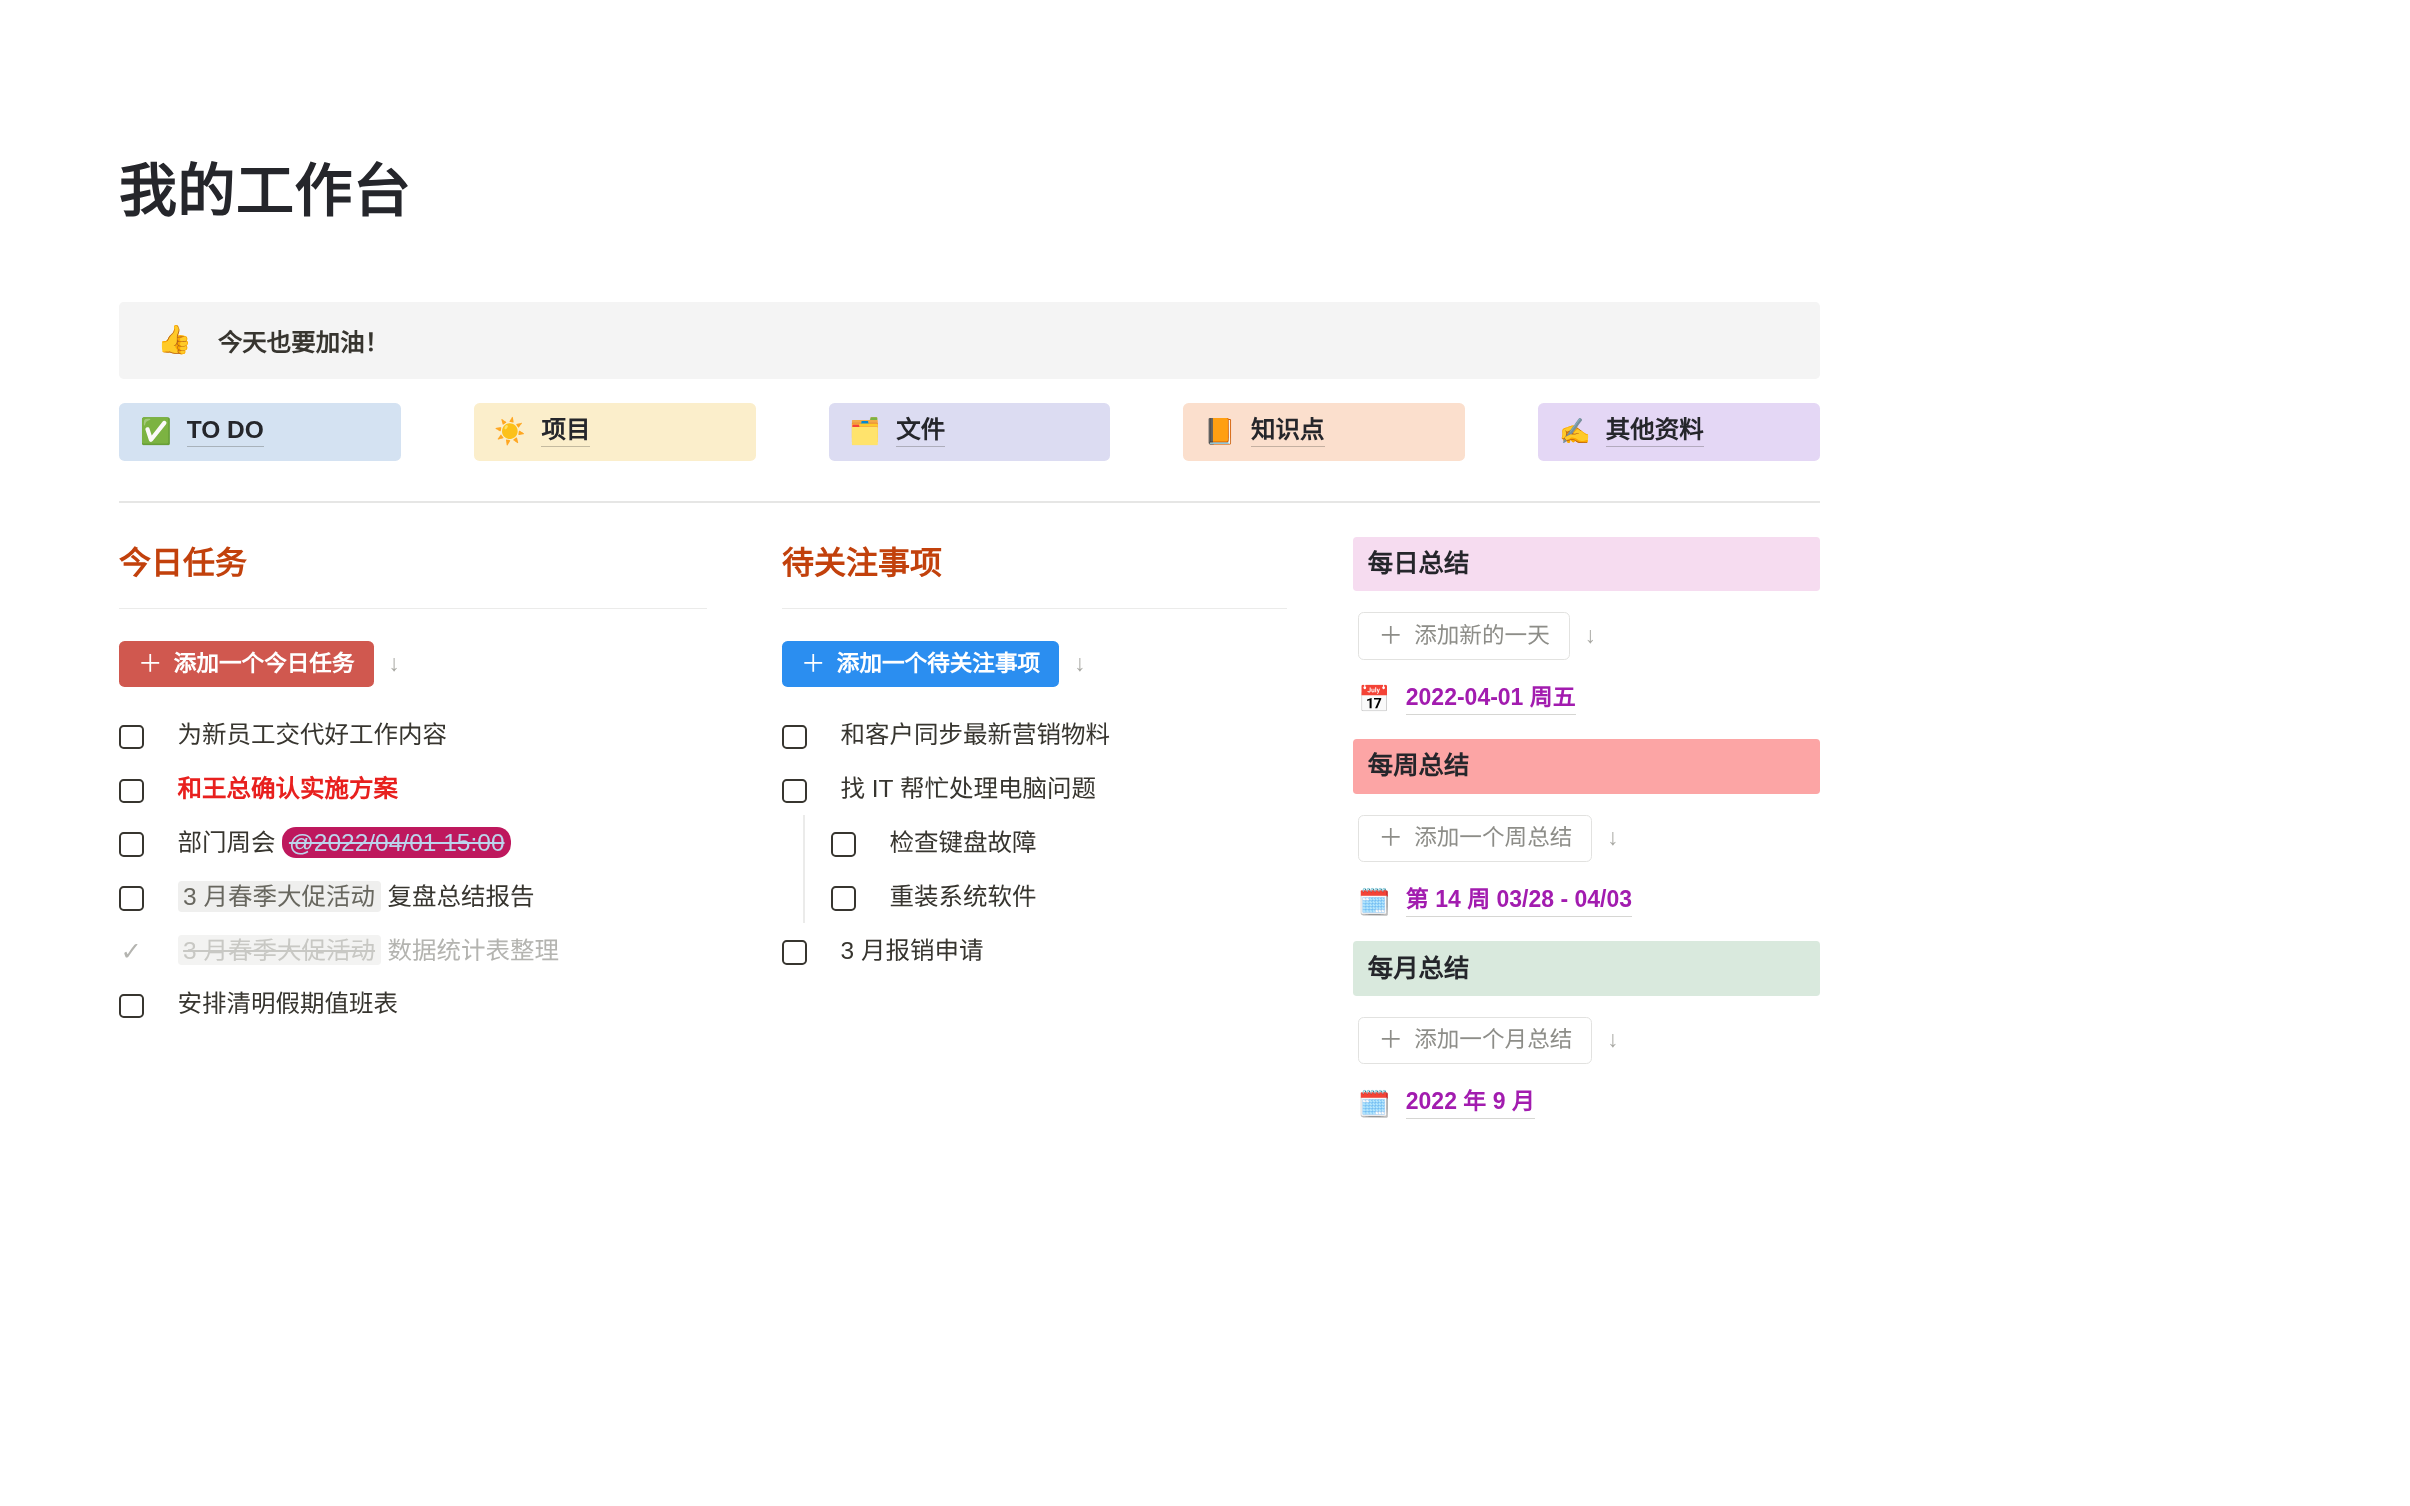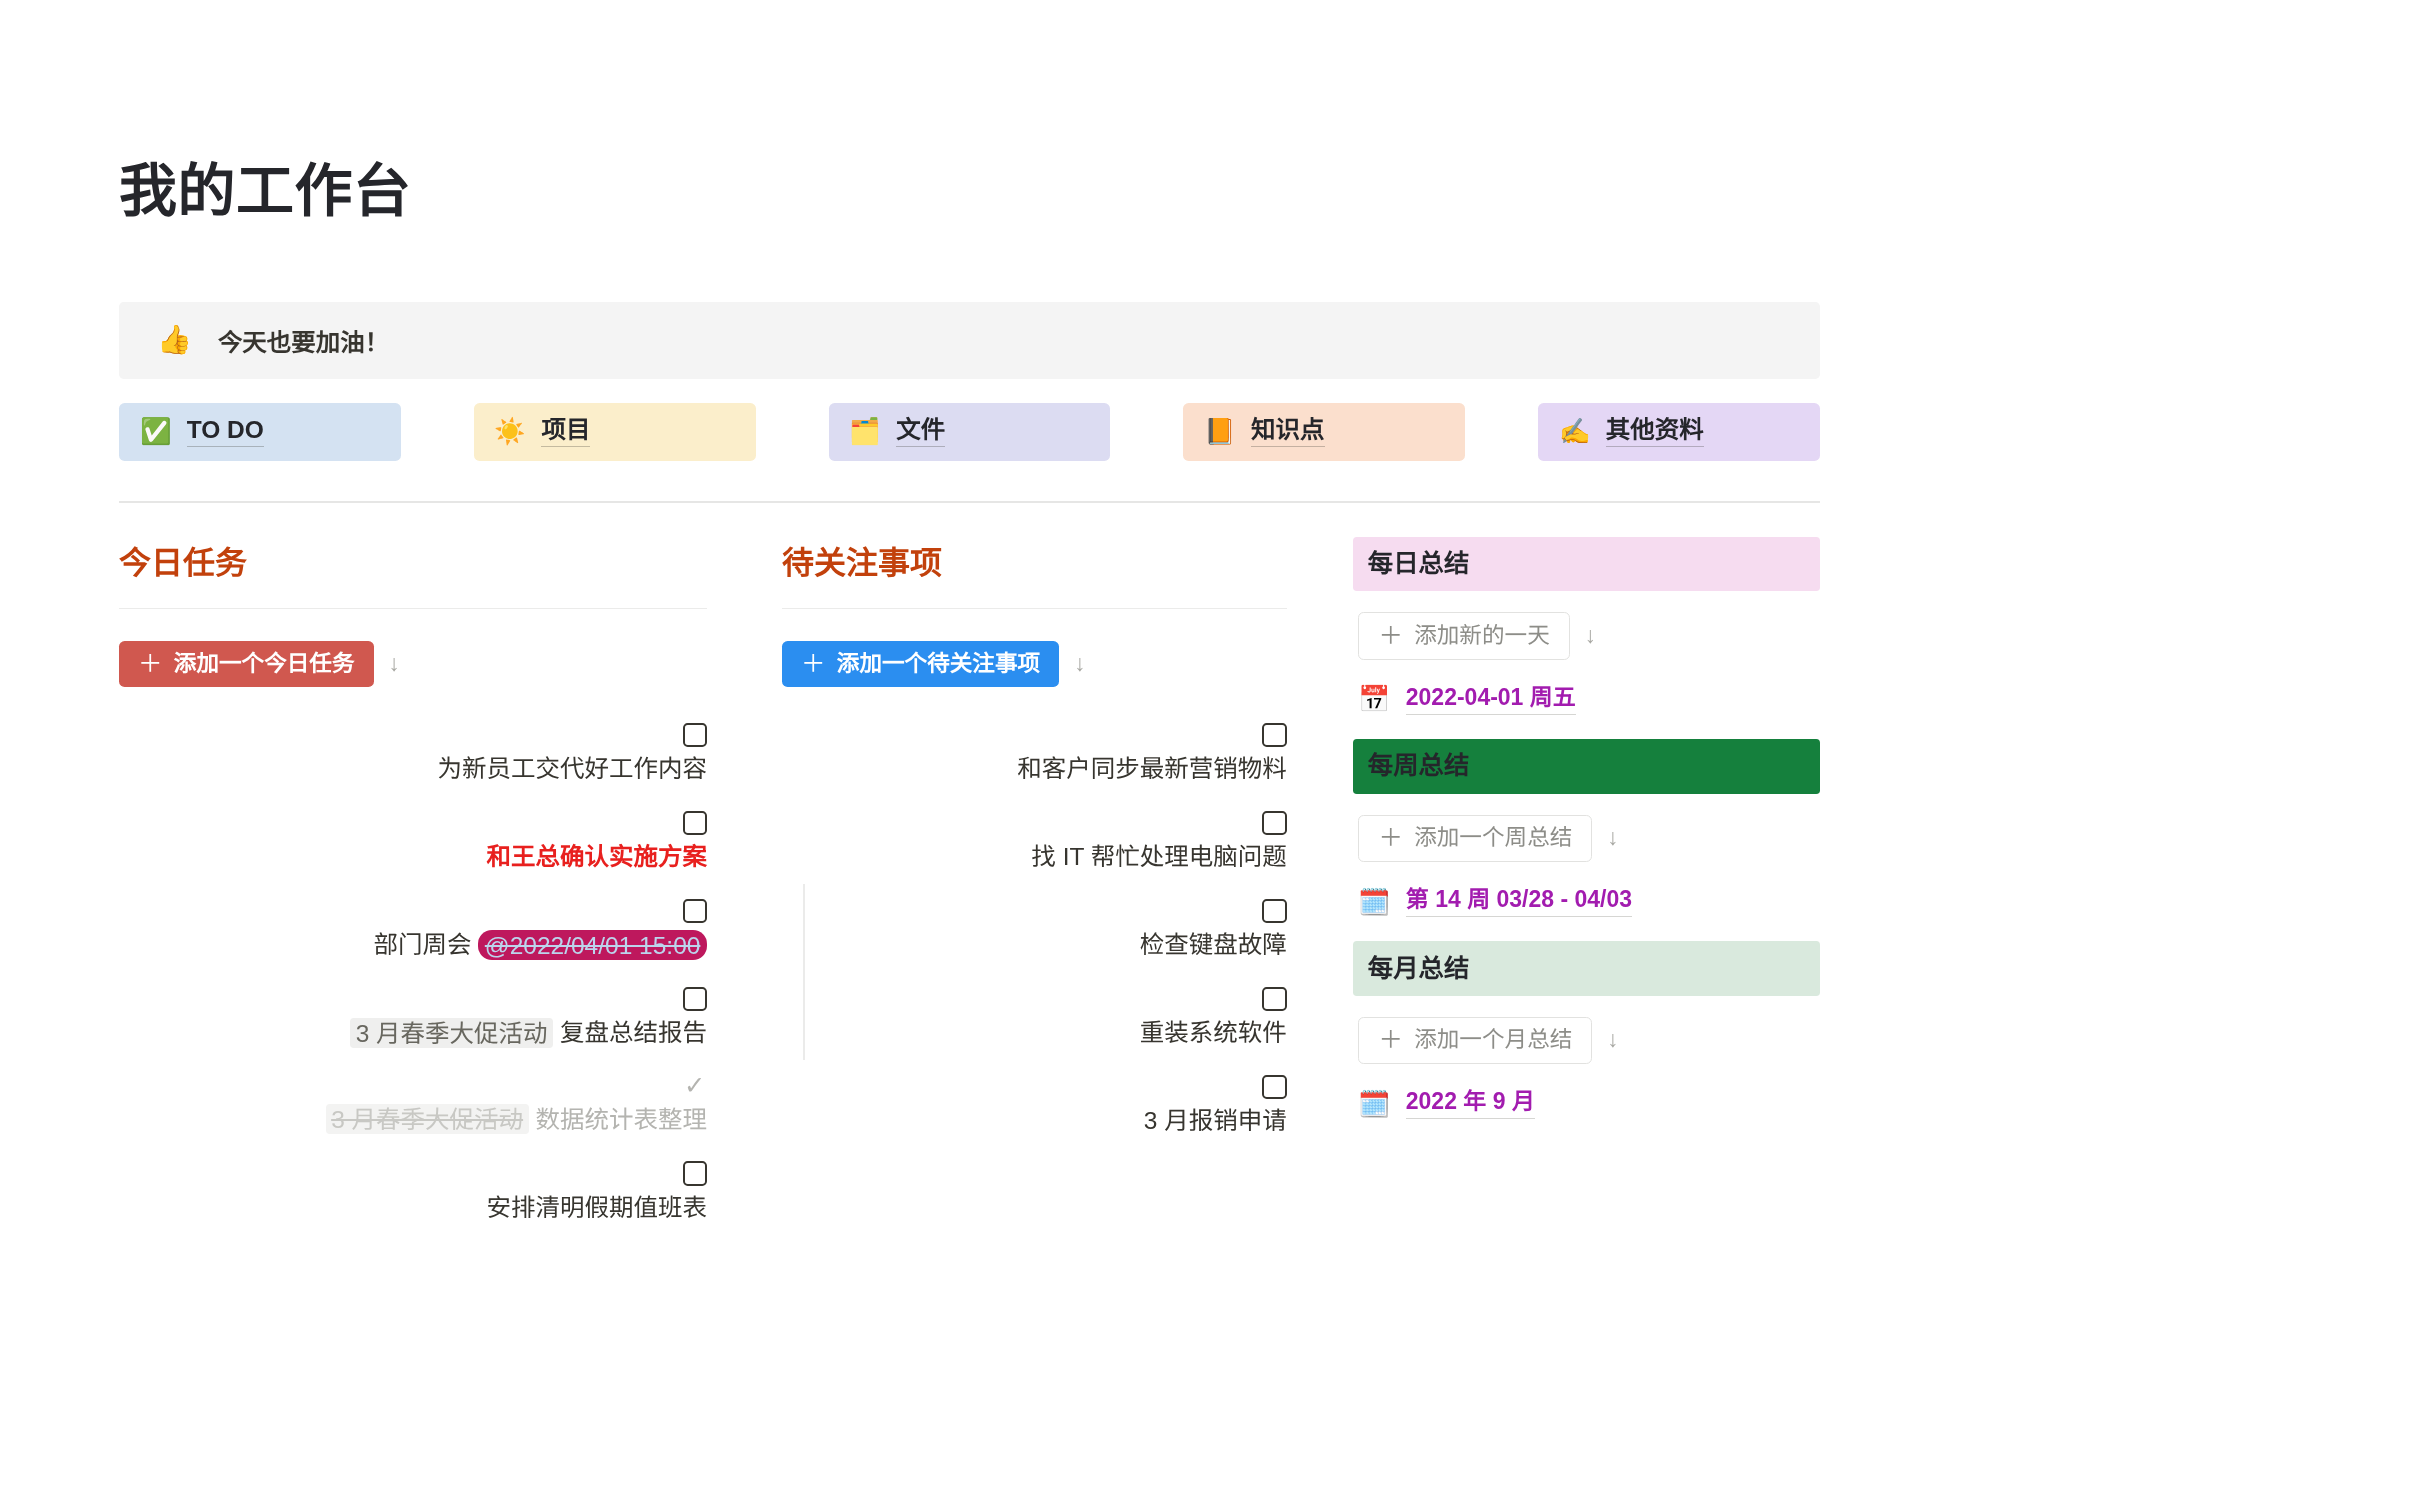"为新员工交代好工作内容" .todo { align-items: flex-end -> center; flex-direction: column -> none; gap: 5px -> 34px }
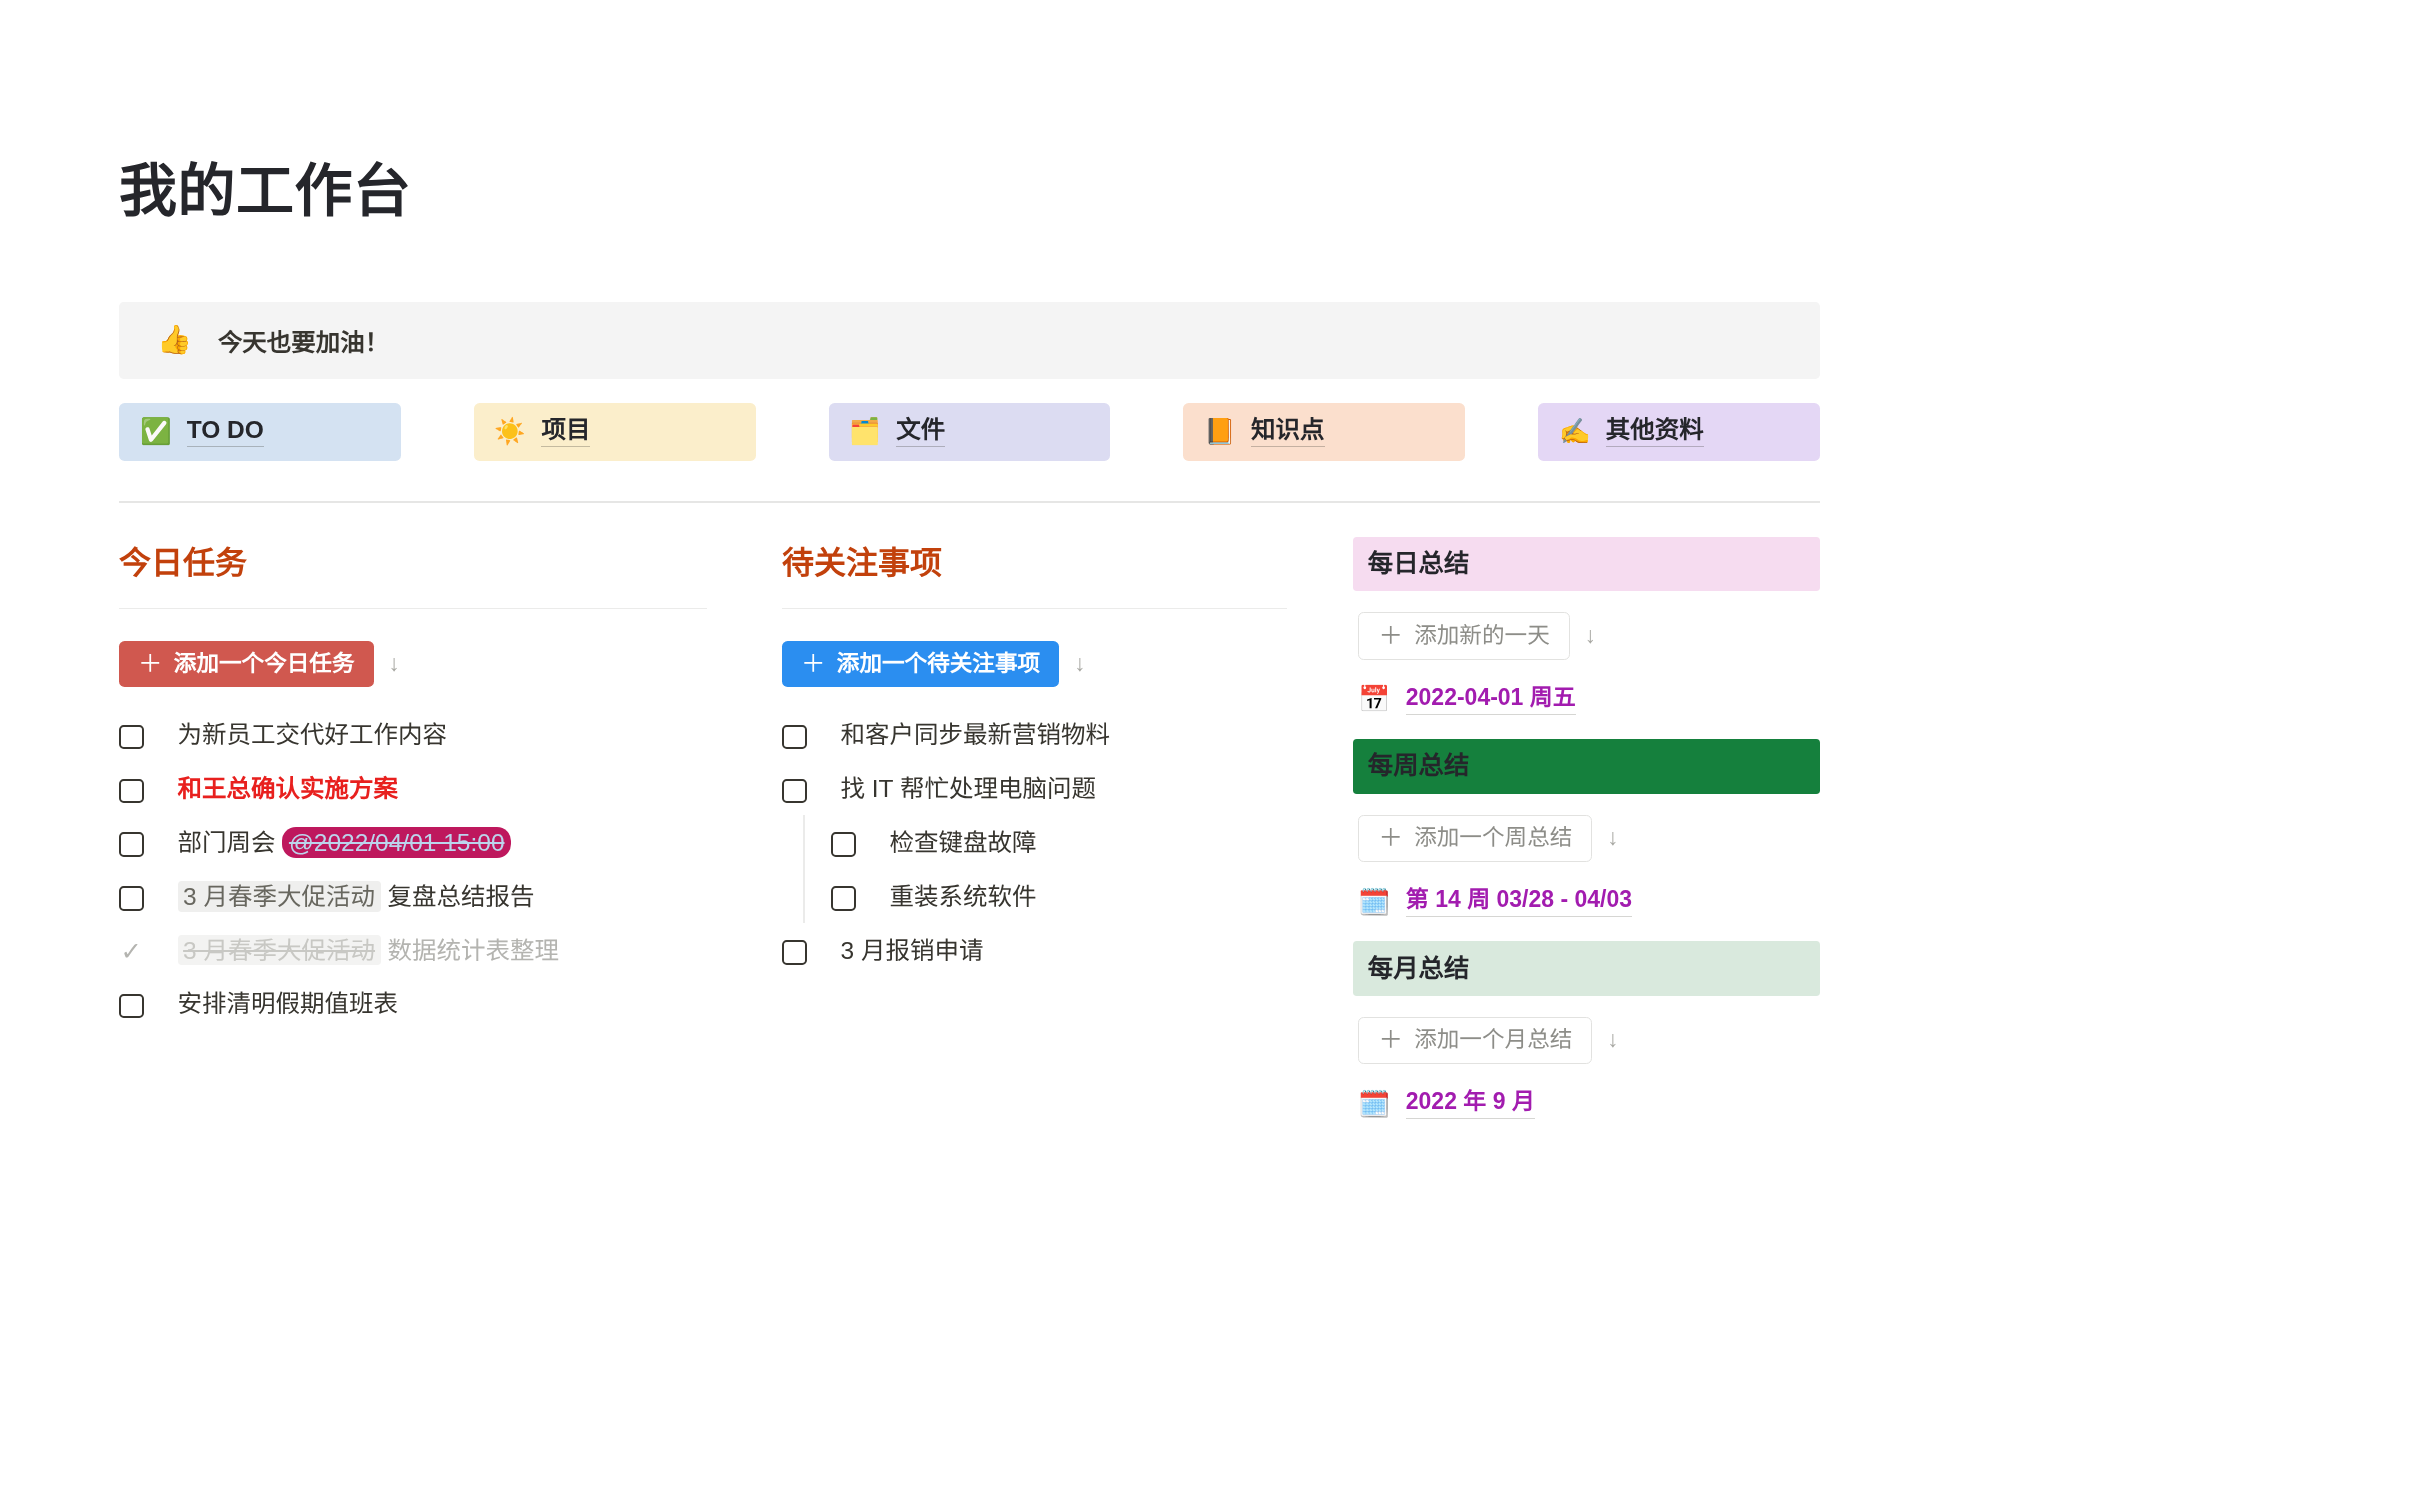"每周总结" .summary-head.peach { background: #15803d -> #fca5a5 }
